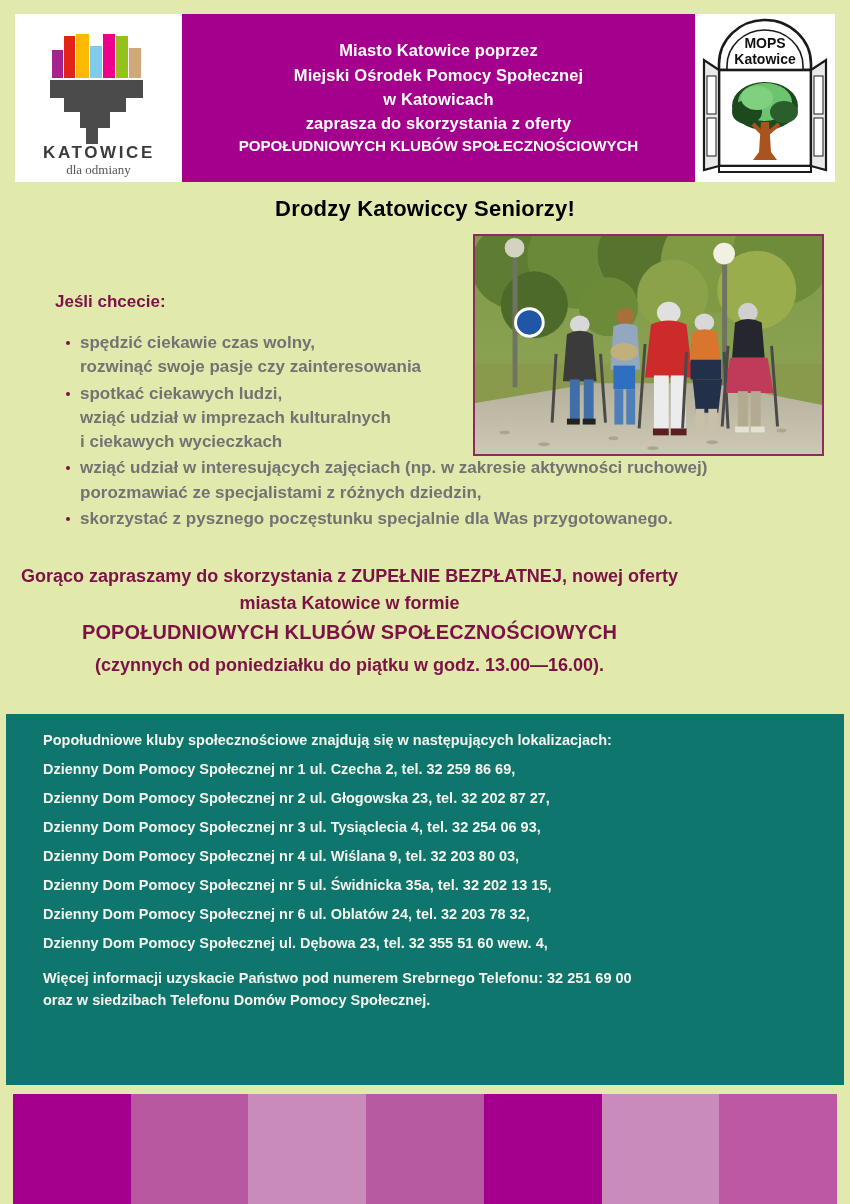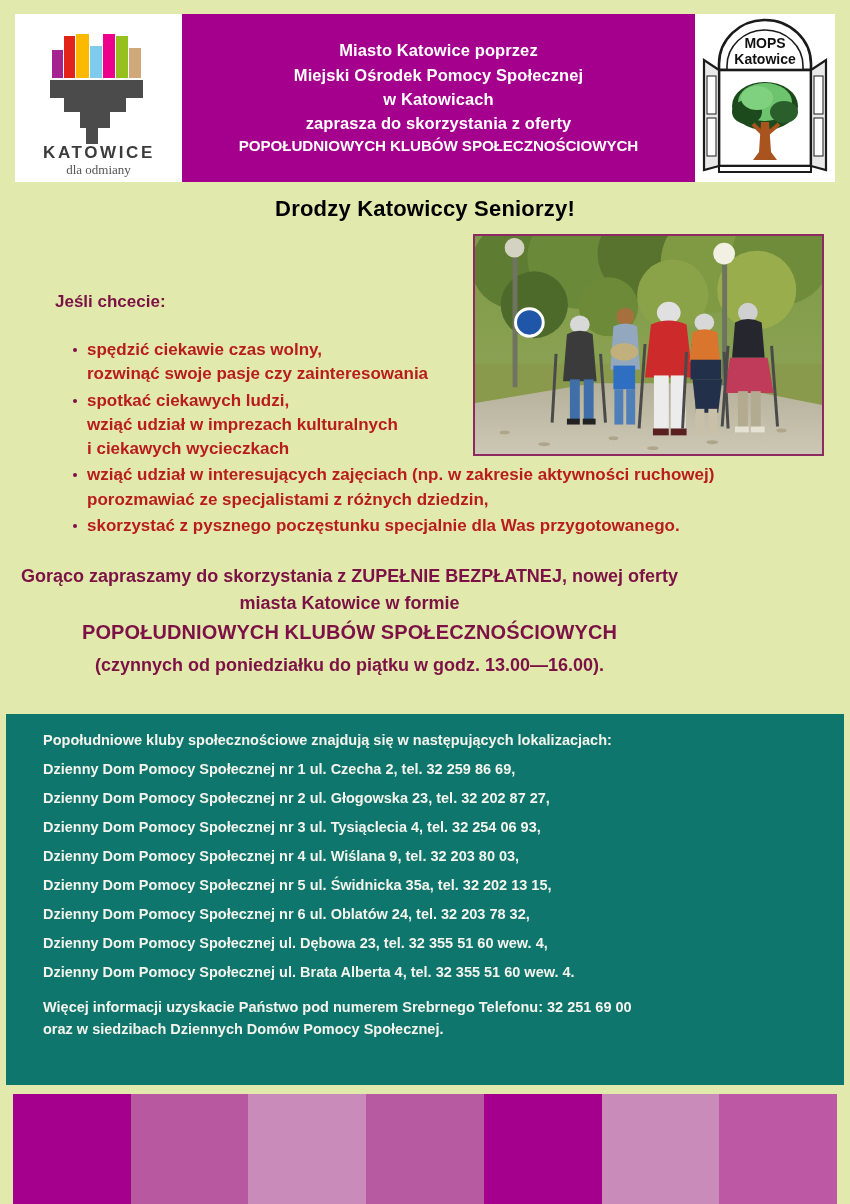"spędzić ciekawie czas wolny," .bullets { color: #b91c1c -> #737373; margin: 16px -> 9px }
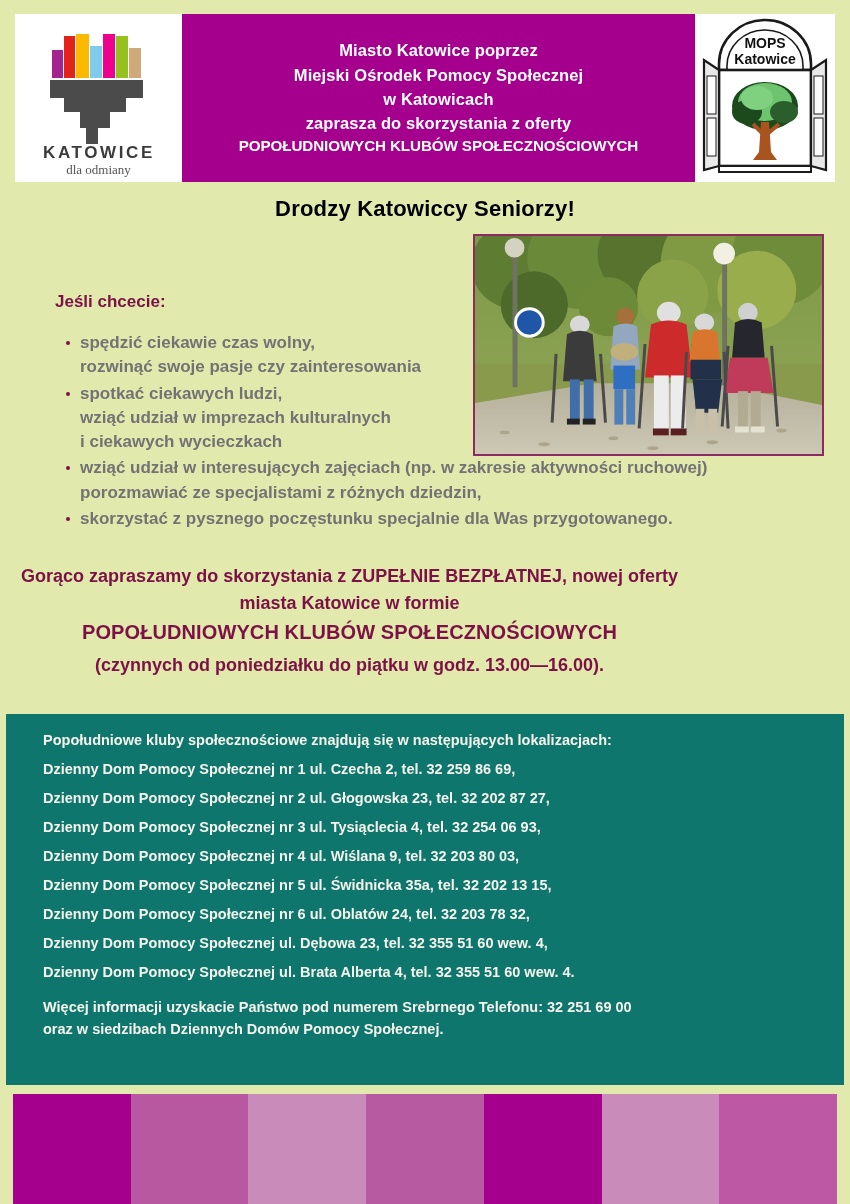"Dzienny Dom Pomocy Społecznej ul. Brata" div.gp-item { html: <div>Dzienny Dom Pomocy Społecznej ul. Brata Alberta 4, tel. 32 355 51 60 wew. 4.</div> -> none }
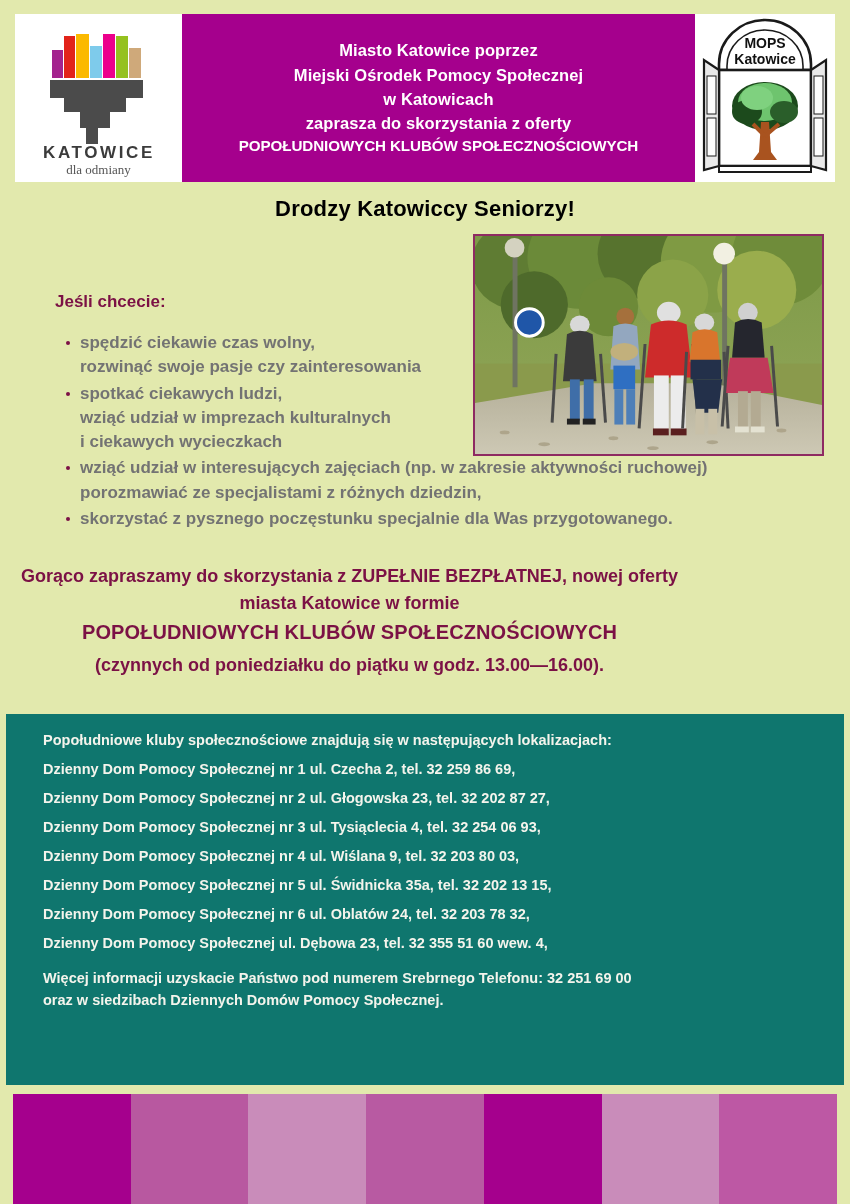"oraz w siedzibach Dziennych Domów" div { text: Dziennych -> Telefonu }
